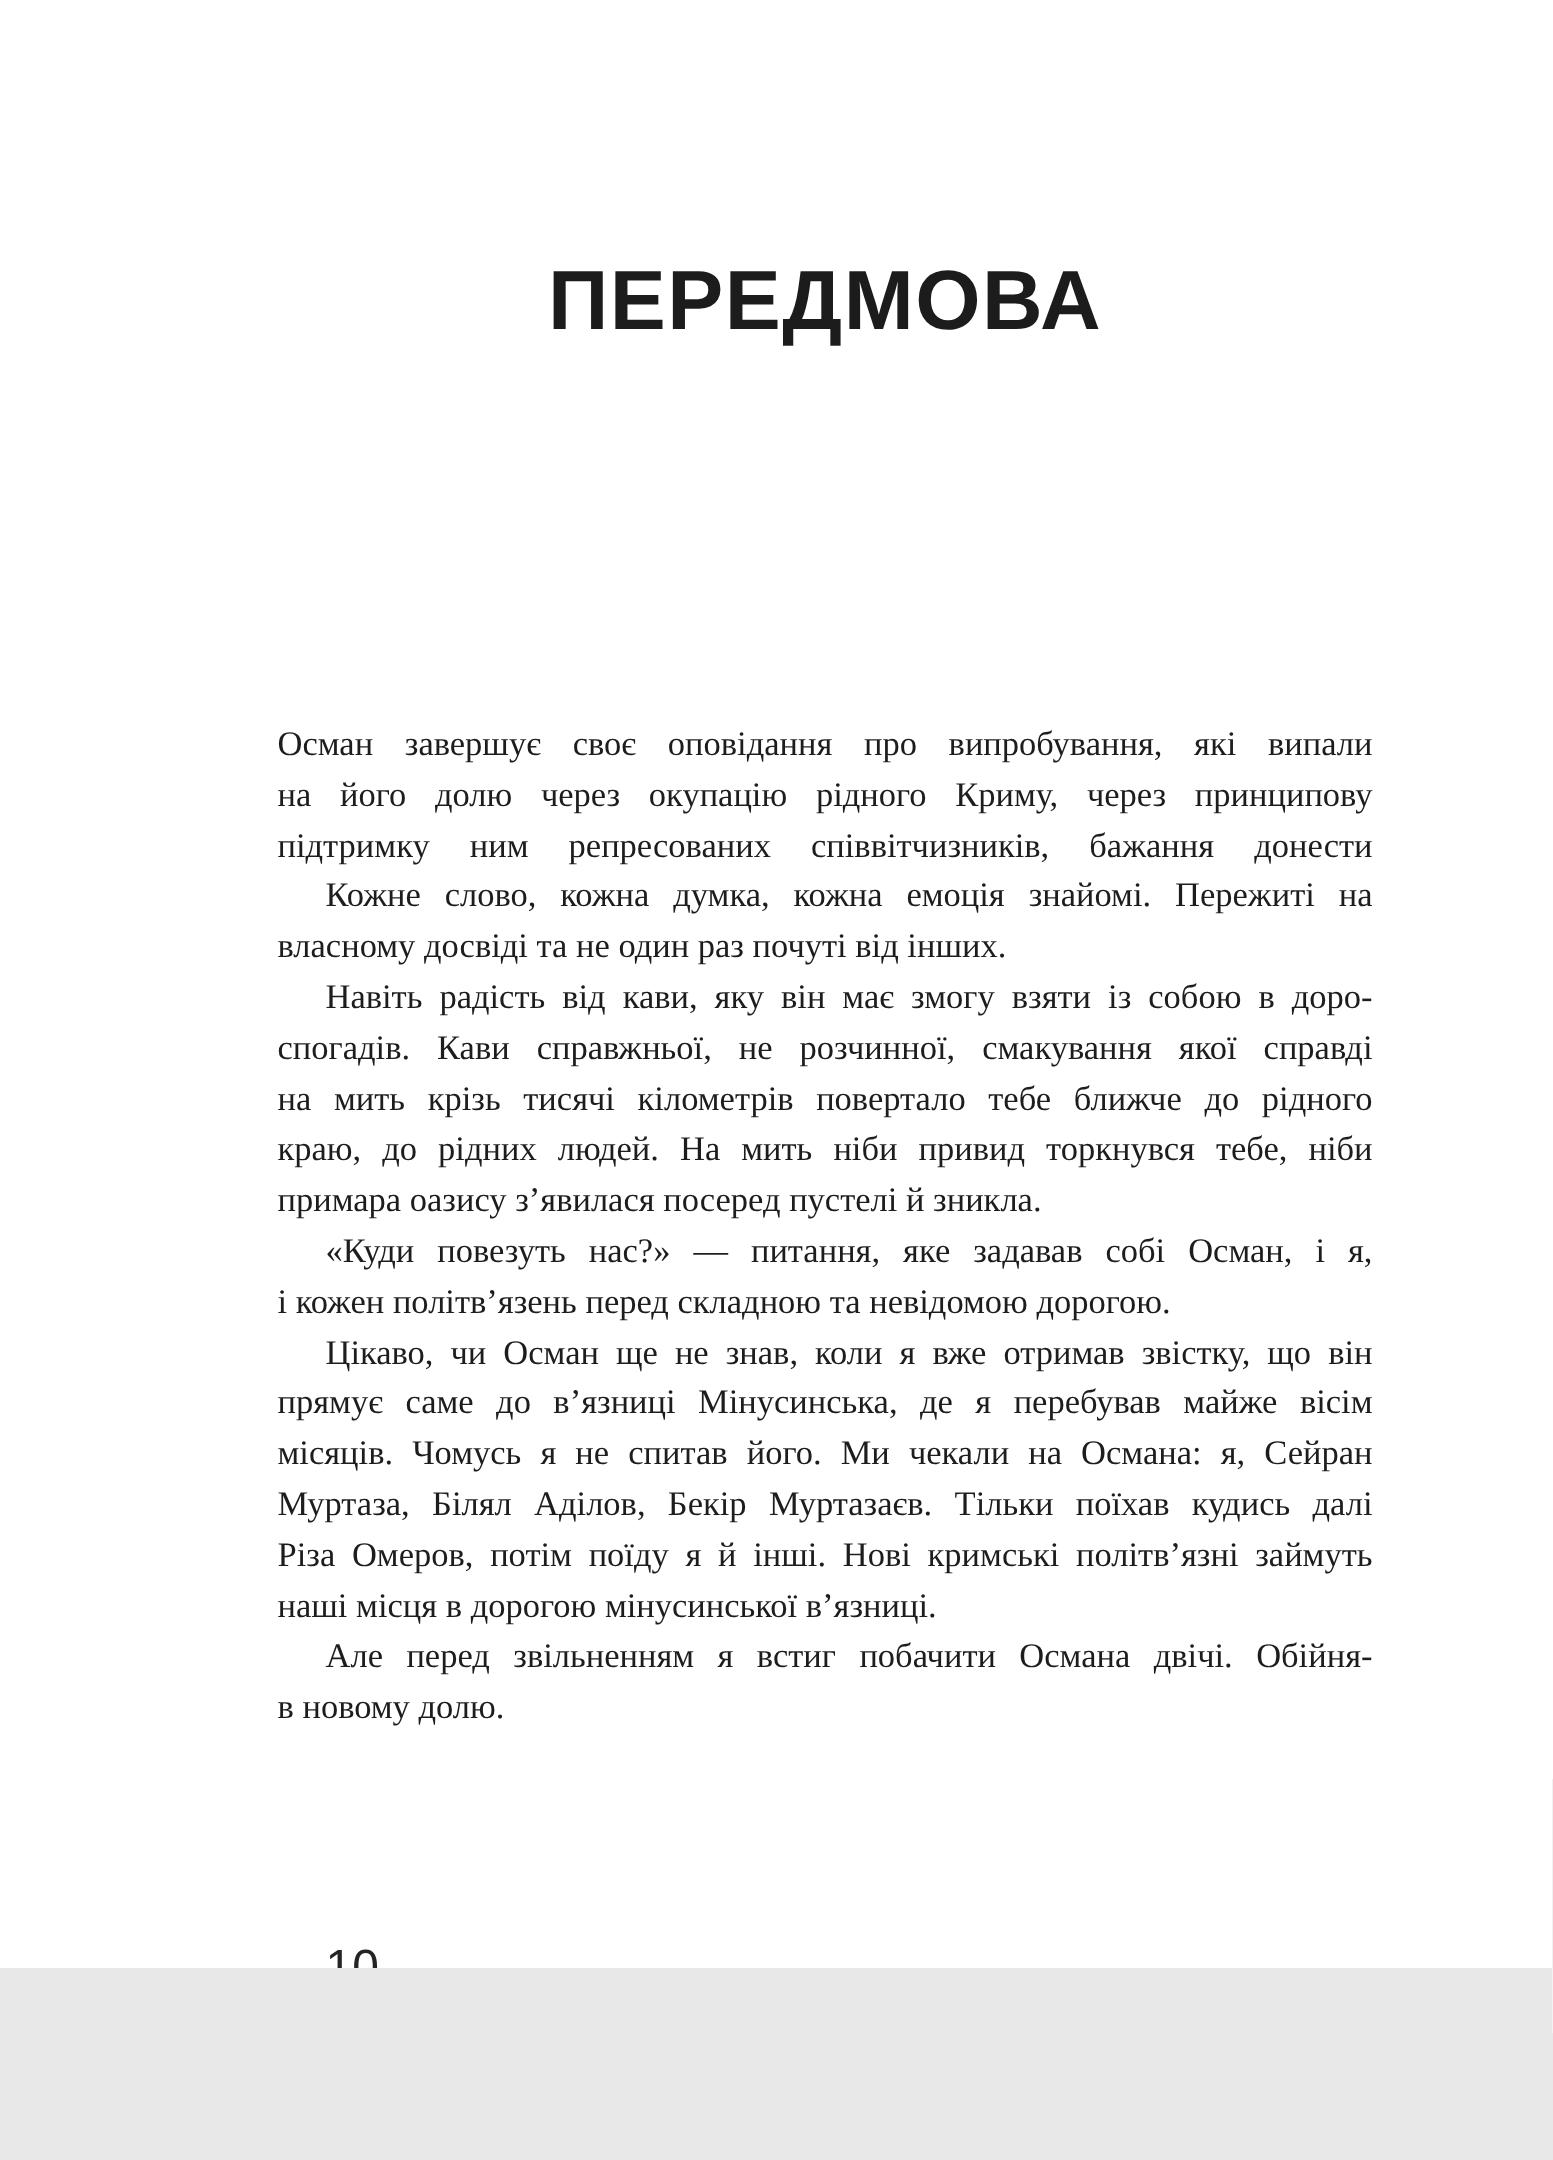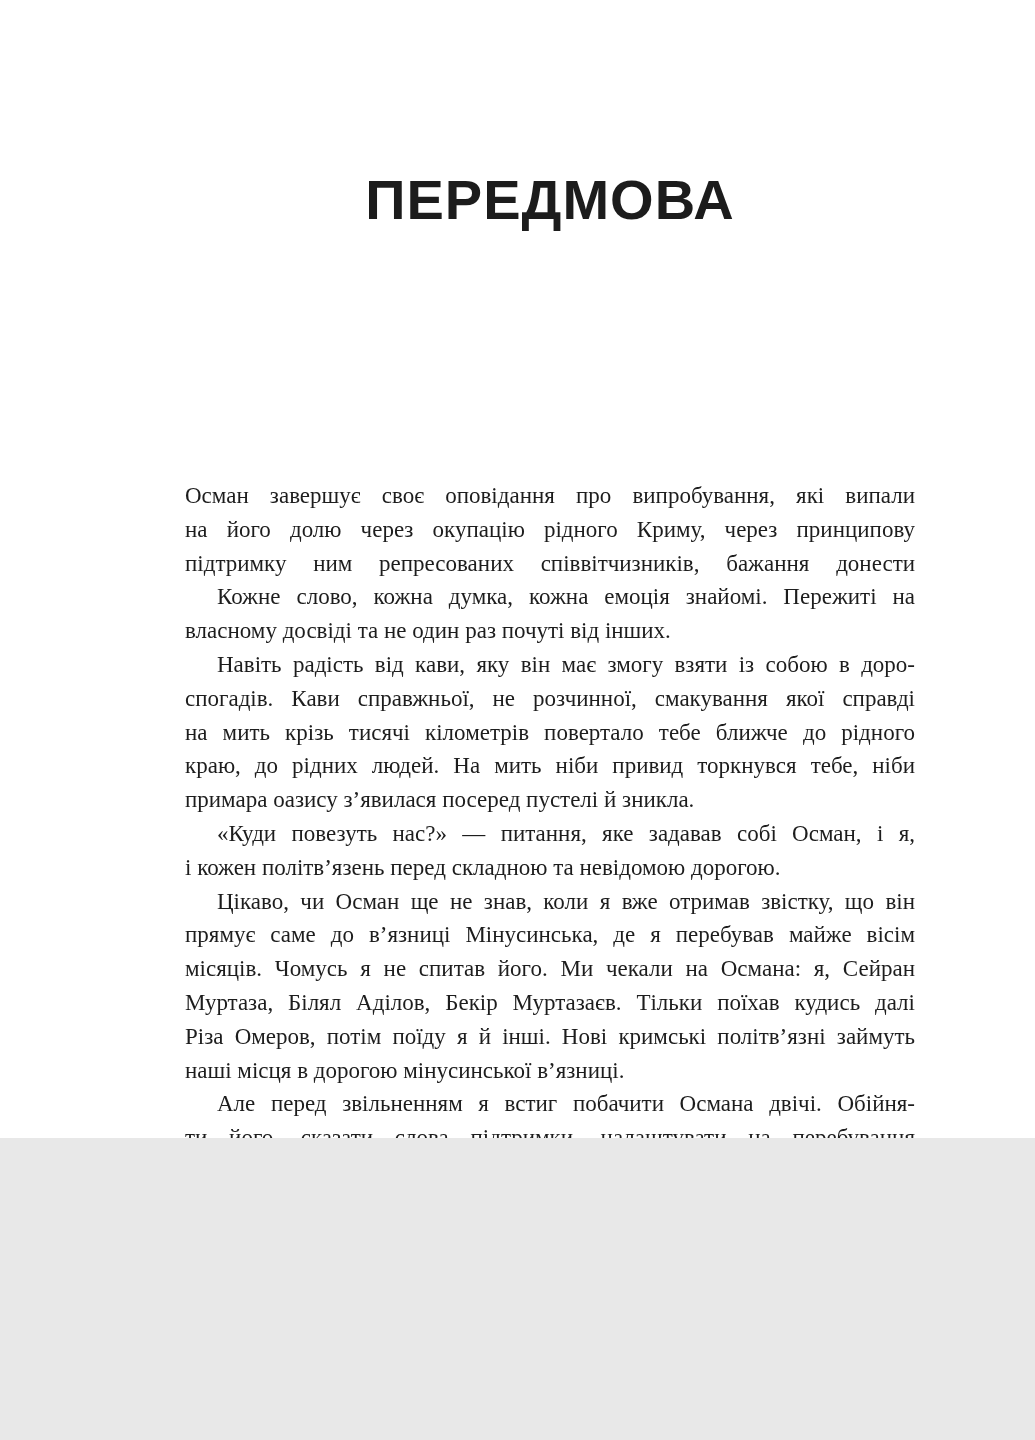"ПЕРЕДМОВА" .page { height: 1138px -> 1312px }
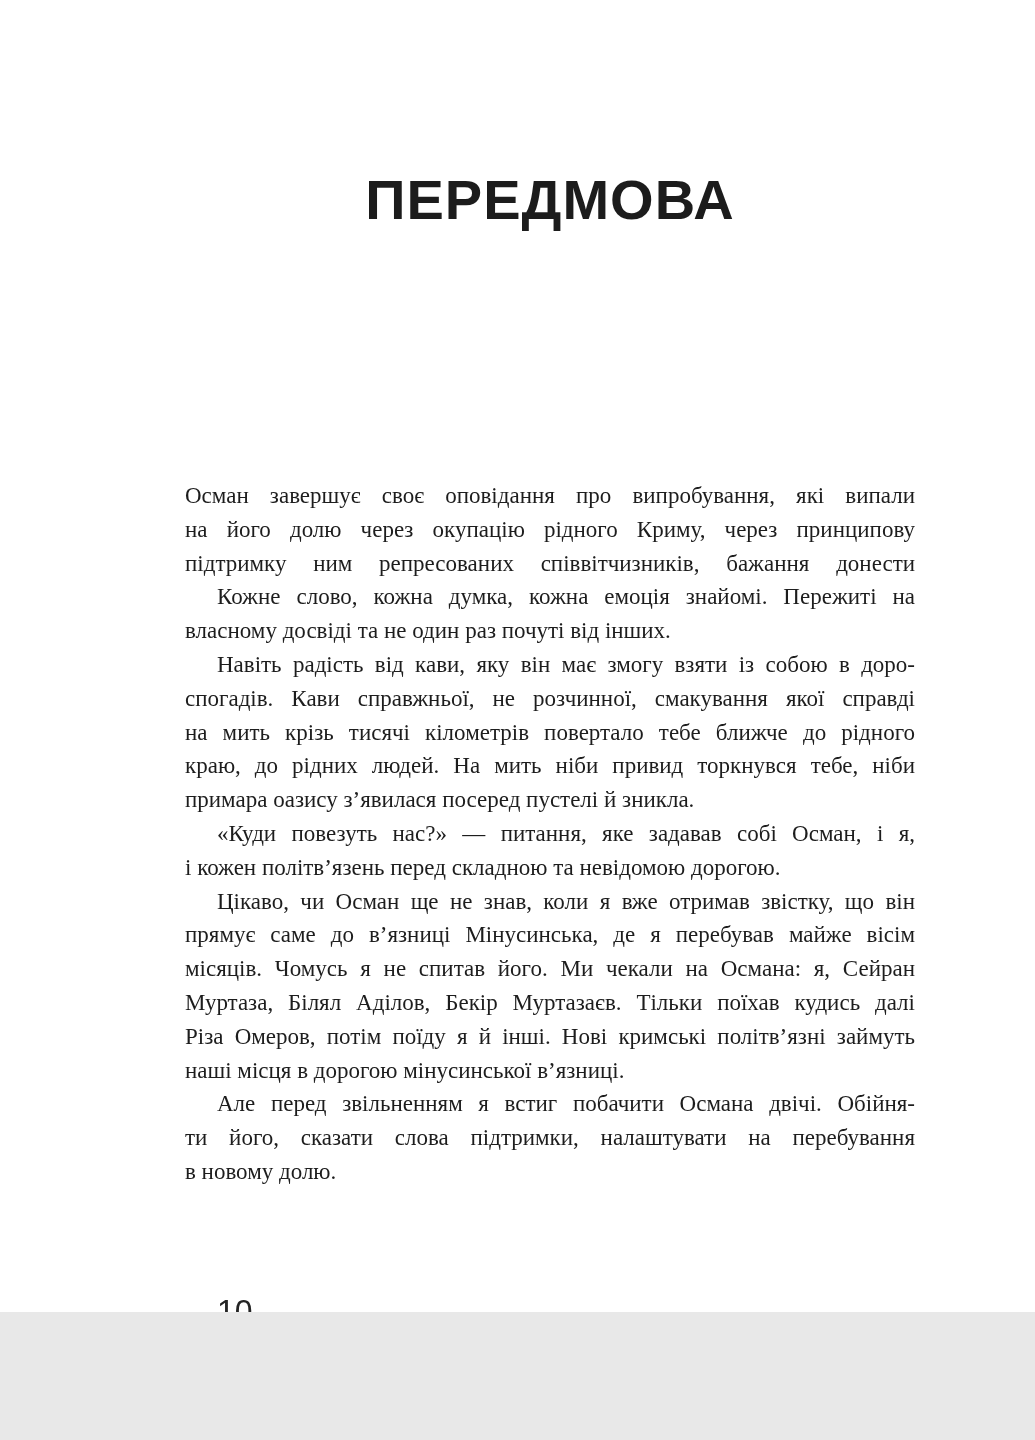"ти його, сказати слова підтримки," div.line { html: <div>ти його, сказати слова підтримки, налаштувати на перебування</div> -> none }
